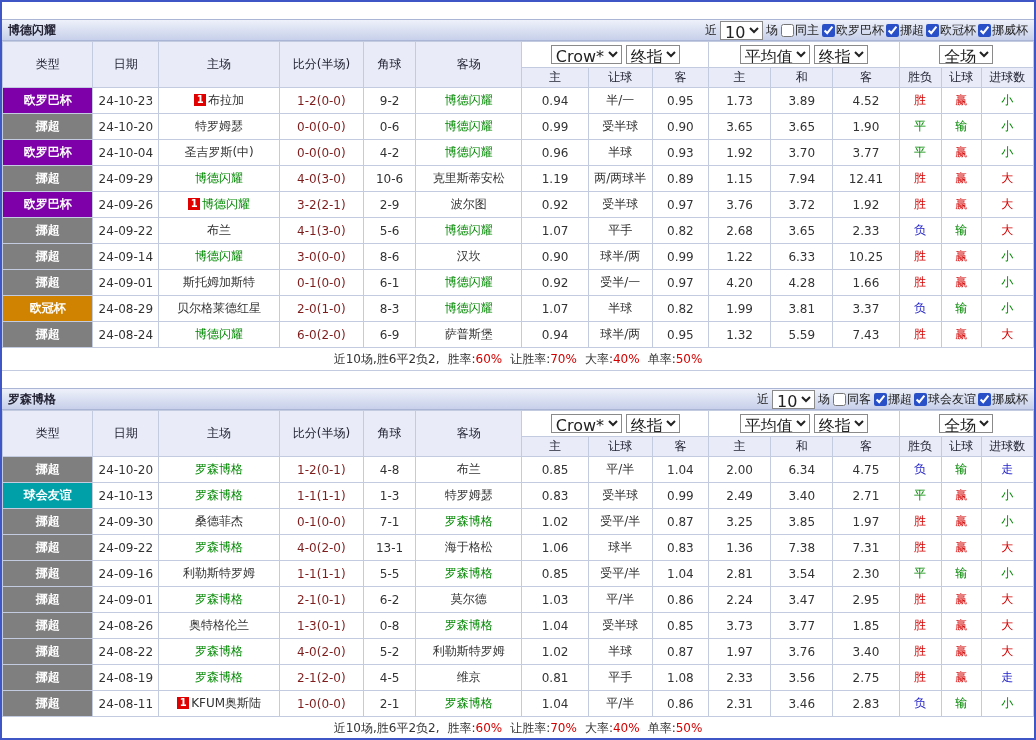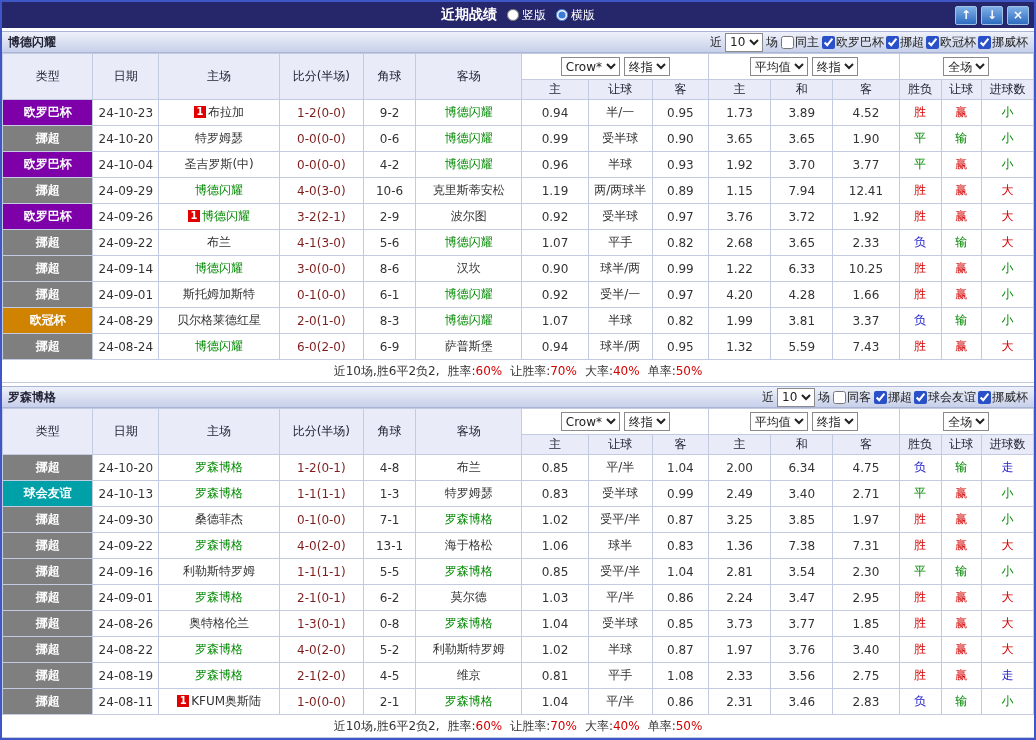"近期战绩" div.title-bar { html: <div> <div> <span>近期战绩</span> <label> <input> <span>竖版</span> </label> <label> <input> <span>横版</span> </label> </div> <div> <div> <span>↑</span> </div> <div> <span>↓</span> </div> <div> <span>×</span> </div> </div> </div> -> none }
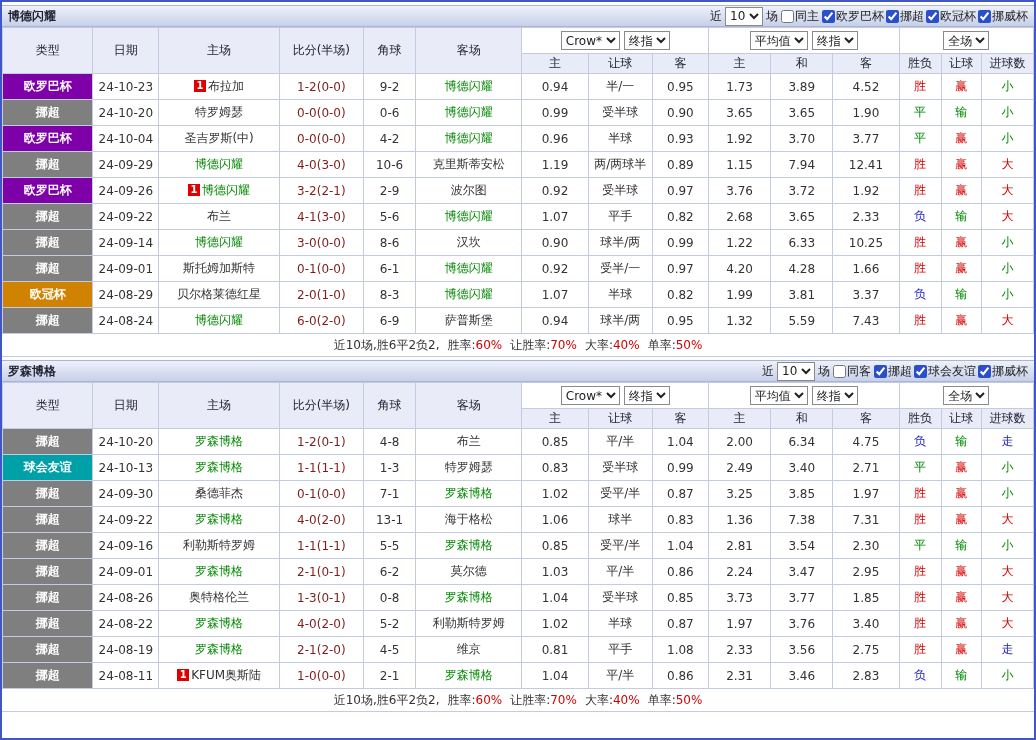"博德闪耀" .section { margin-top: 3px -> 17px }
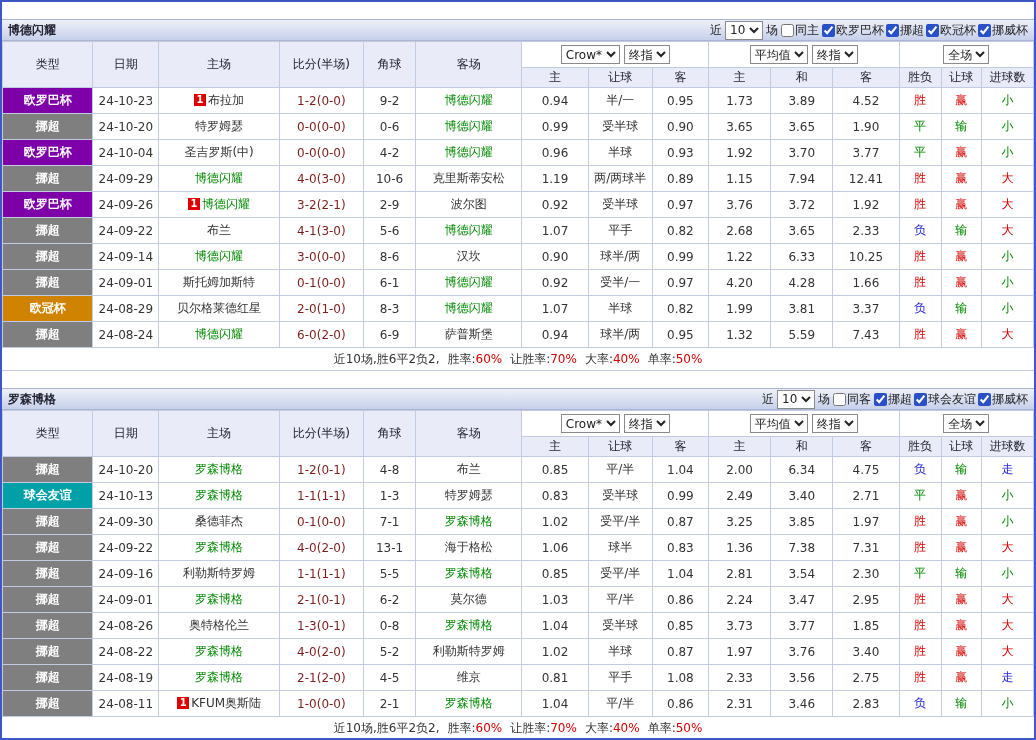"10" select { font-size: 12px -> 16px }
